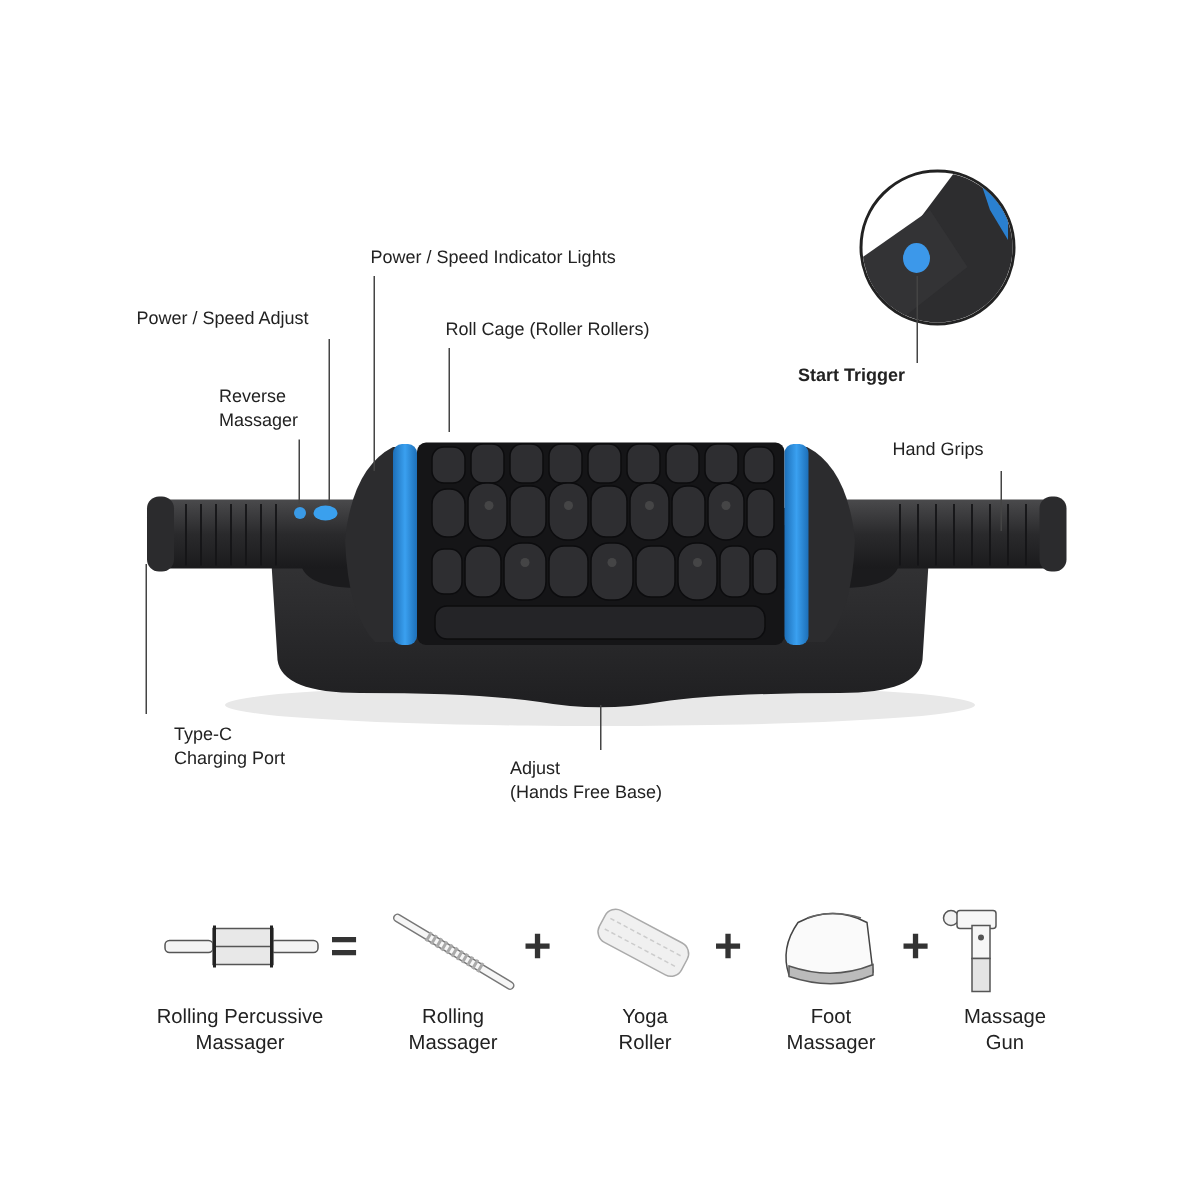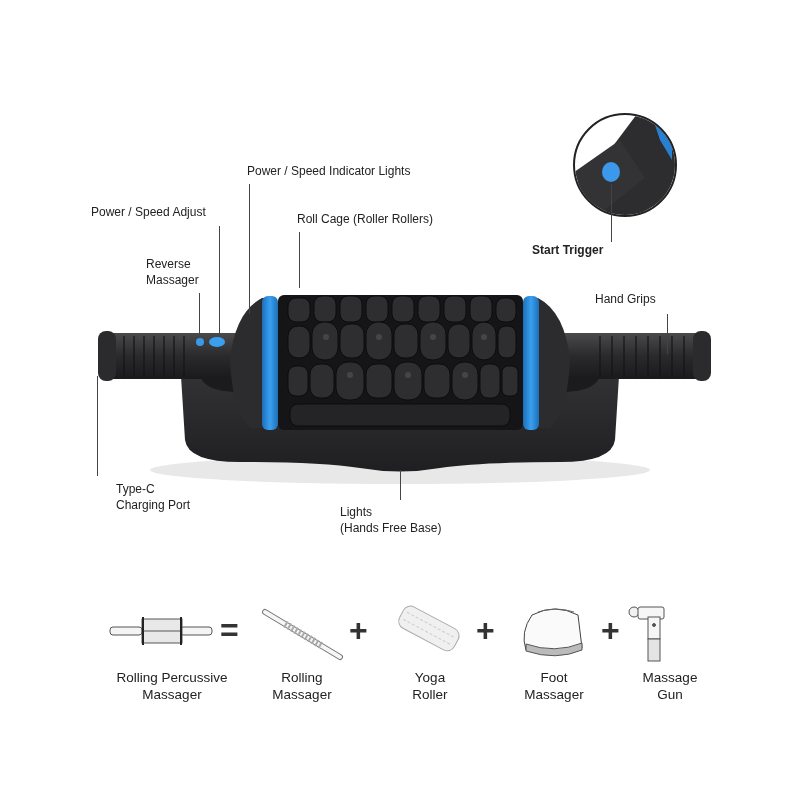"Lights" div { text: Lights -> Adjust }
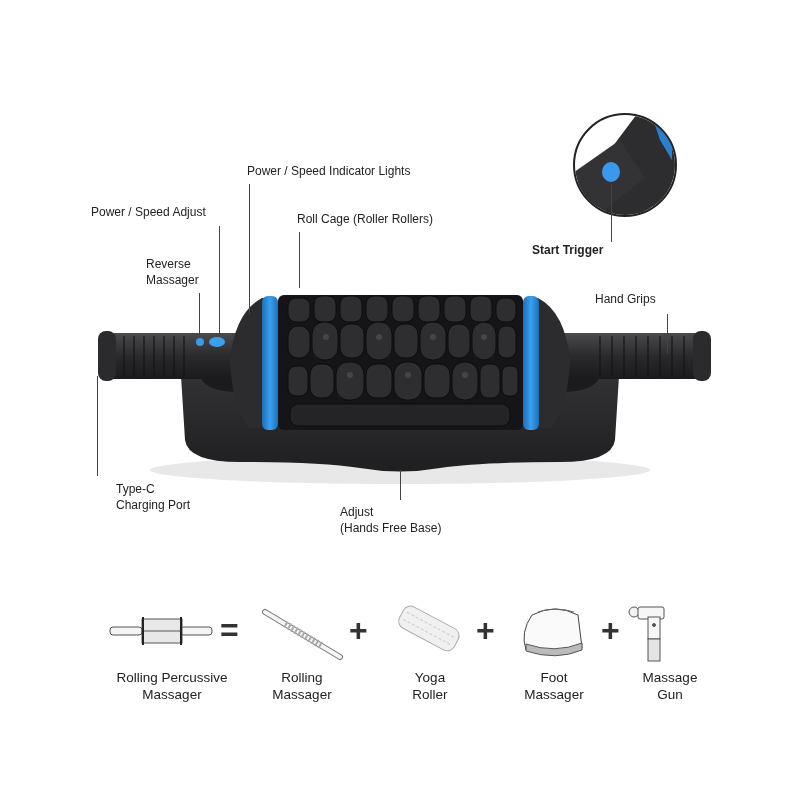"Rolling Percussive" div.bl { left: 106px -> 94px }
